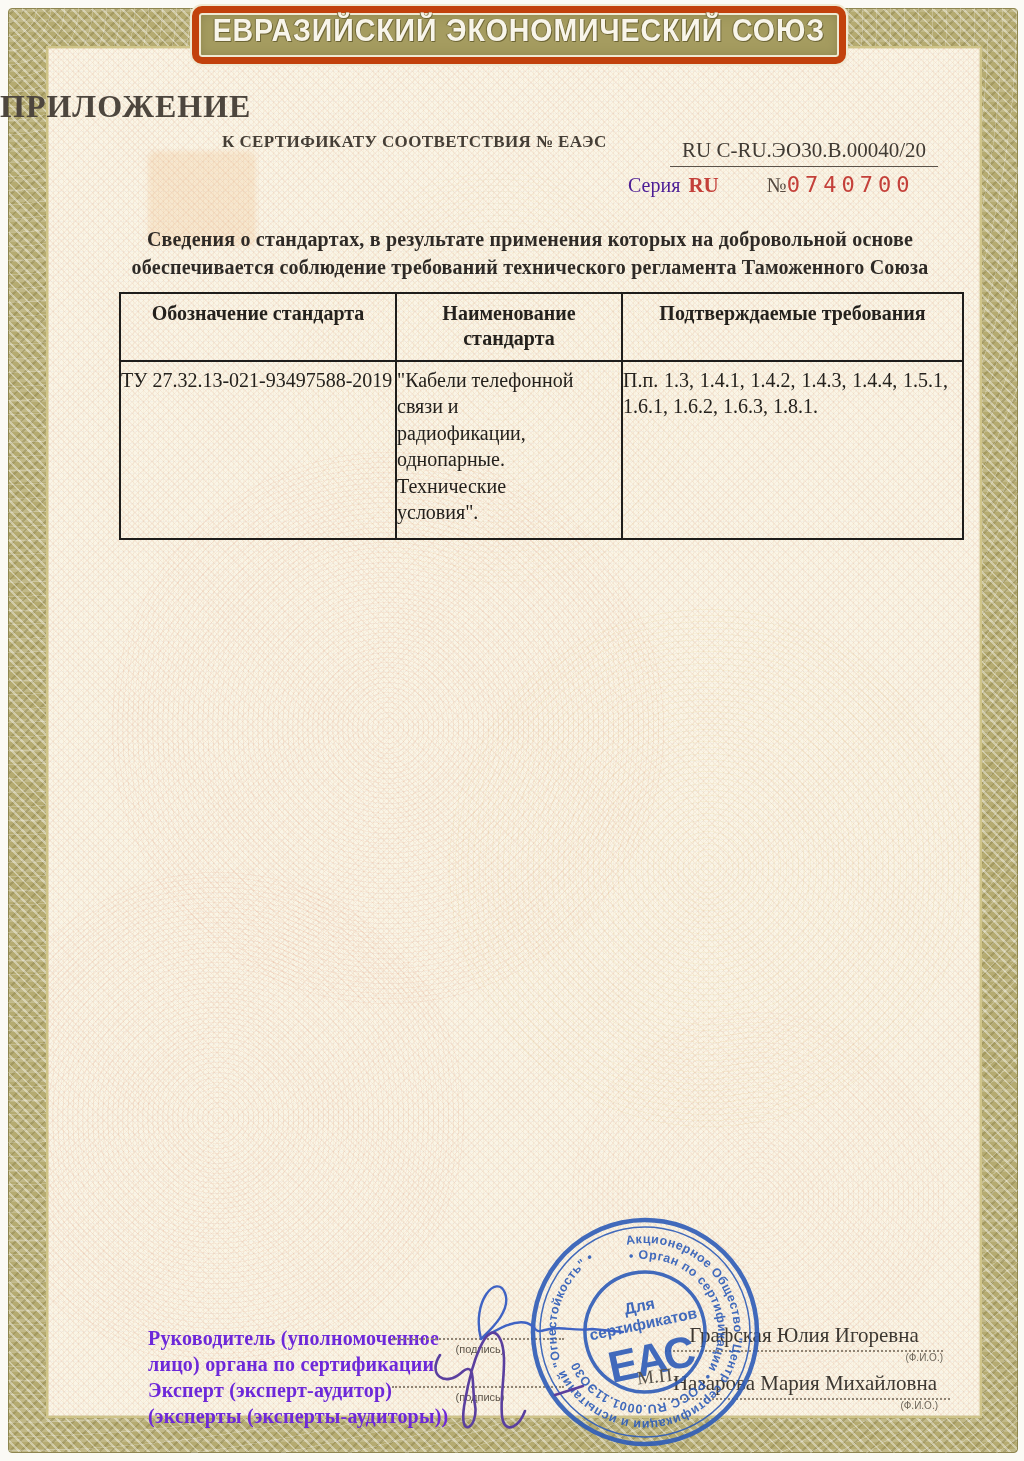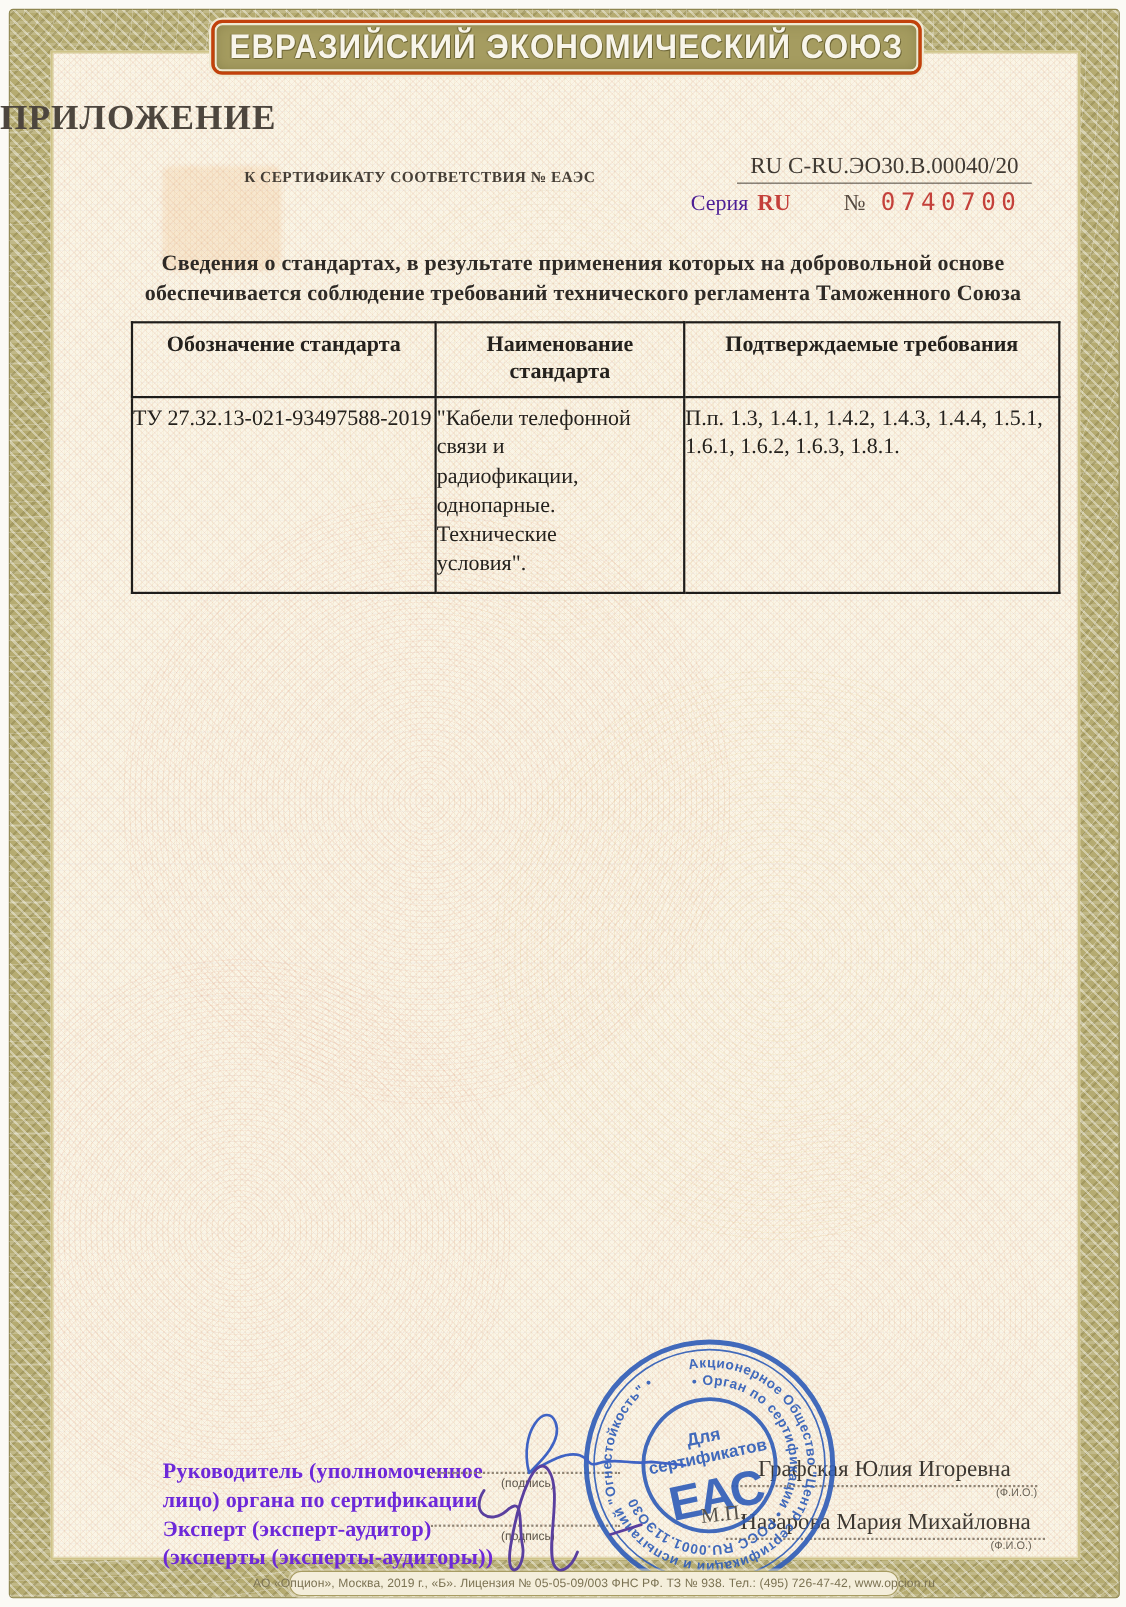"ЕВРАЗИЙСКИЙ ЭКОНОМИЧЕСКИЙ СОЮЗ" .banner { align-items: center -> none; border: 3px solid #c2410c -> 7px solid #c2410c; top: 18px -> 6px }
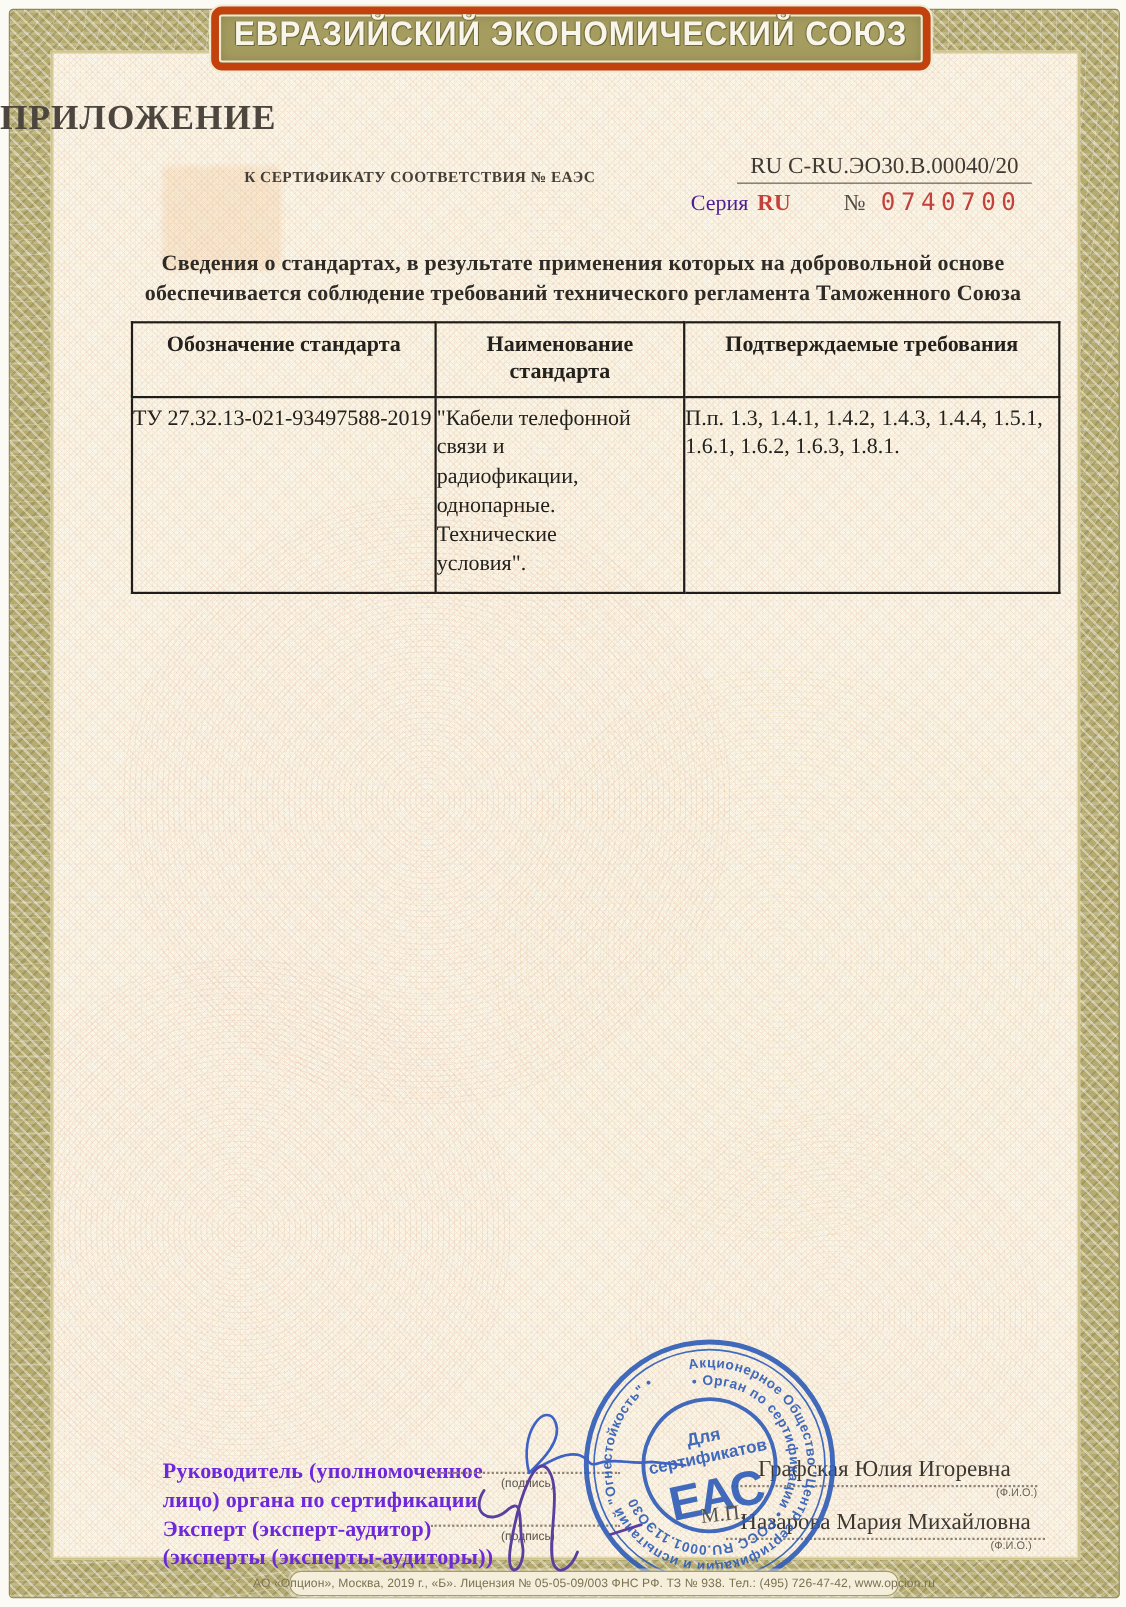"К СЕРТИФИКАТУ СООТВЕТСТВИЯ № ЕАЭС" .cert-label { font-size: 14px -> 17px; top: 154px -> 132px }
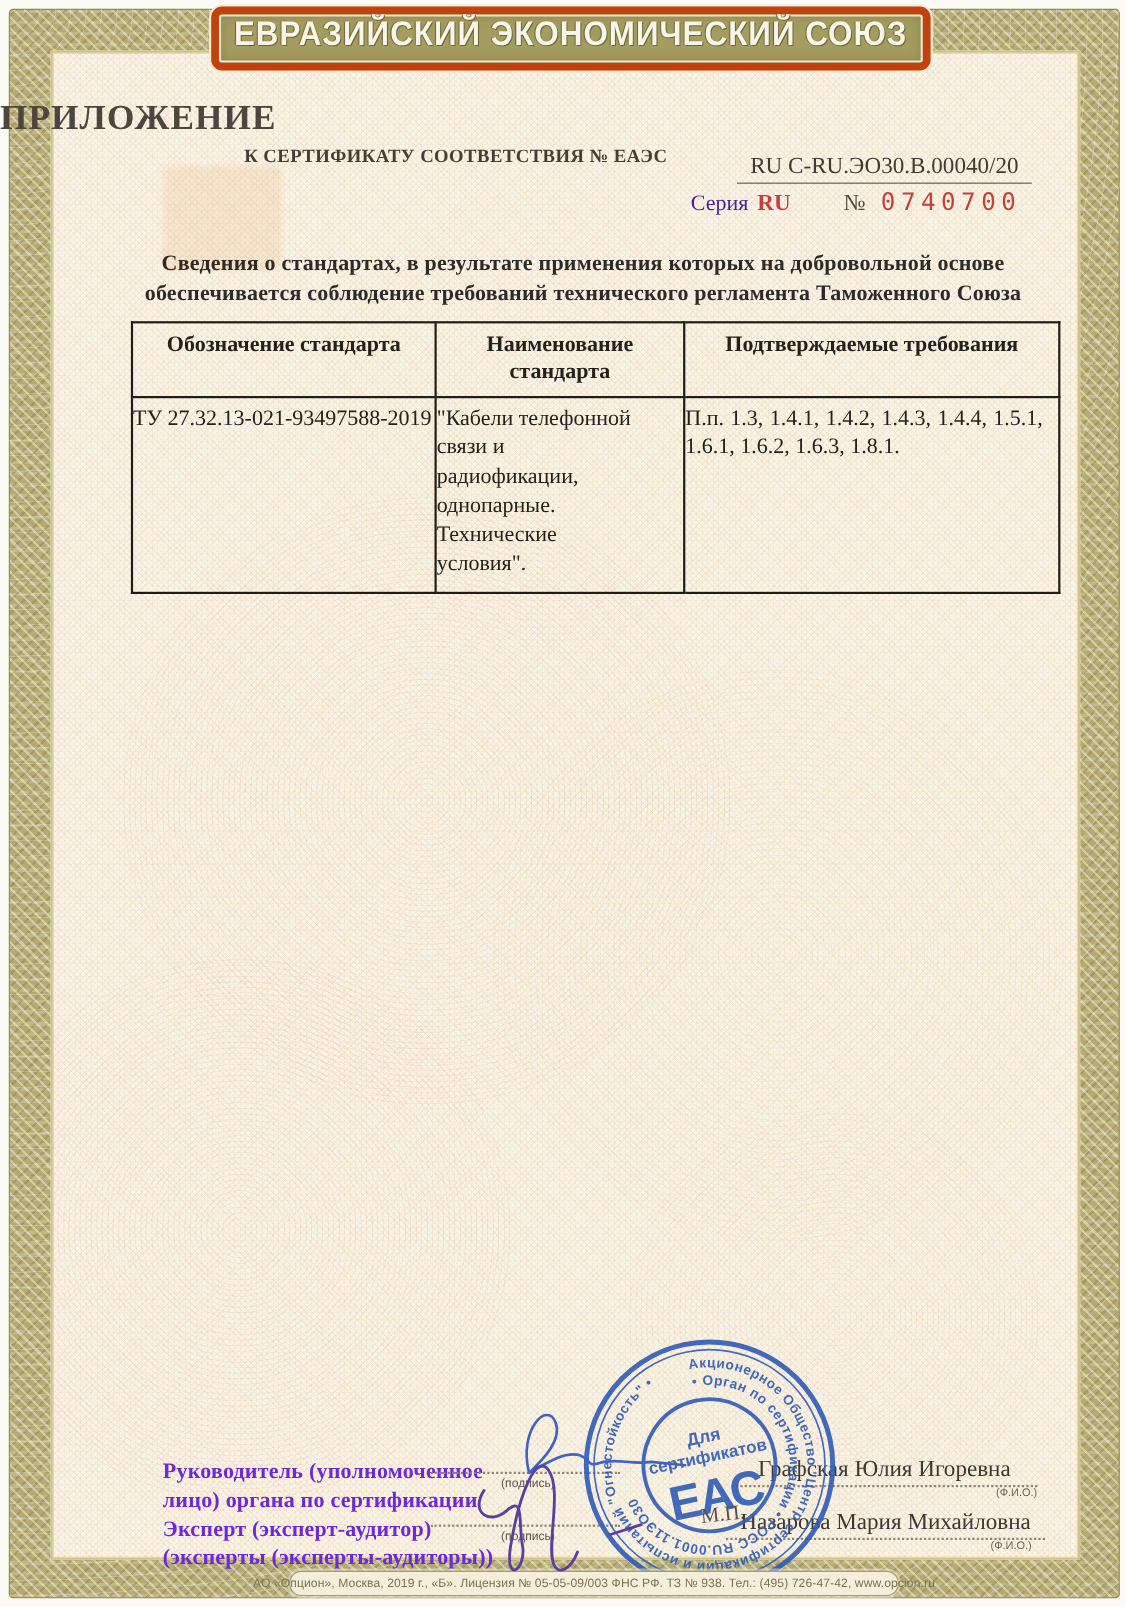"0740700" .series-number { margin-left: 14px -> none }
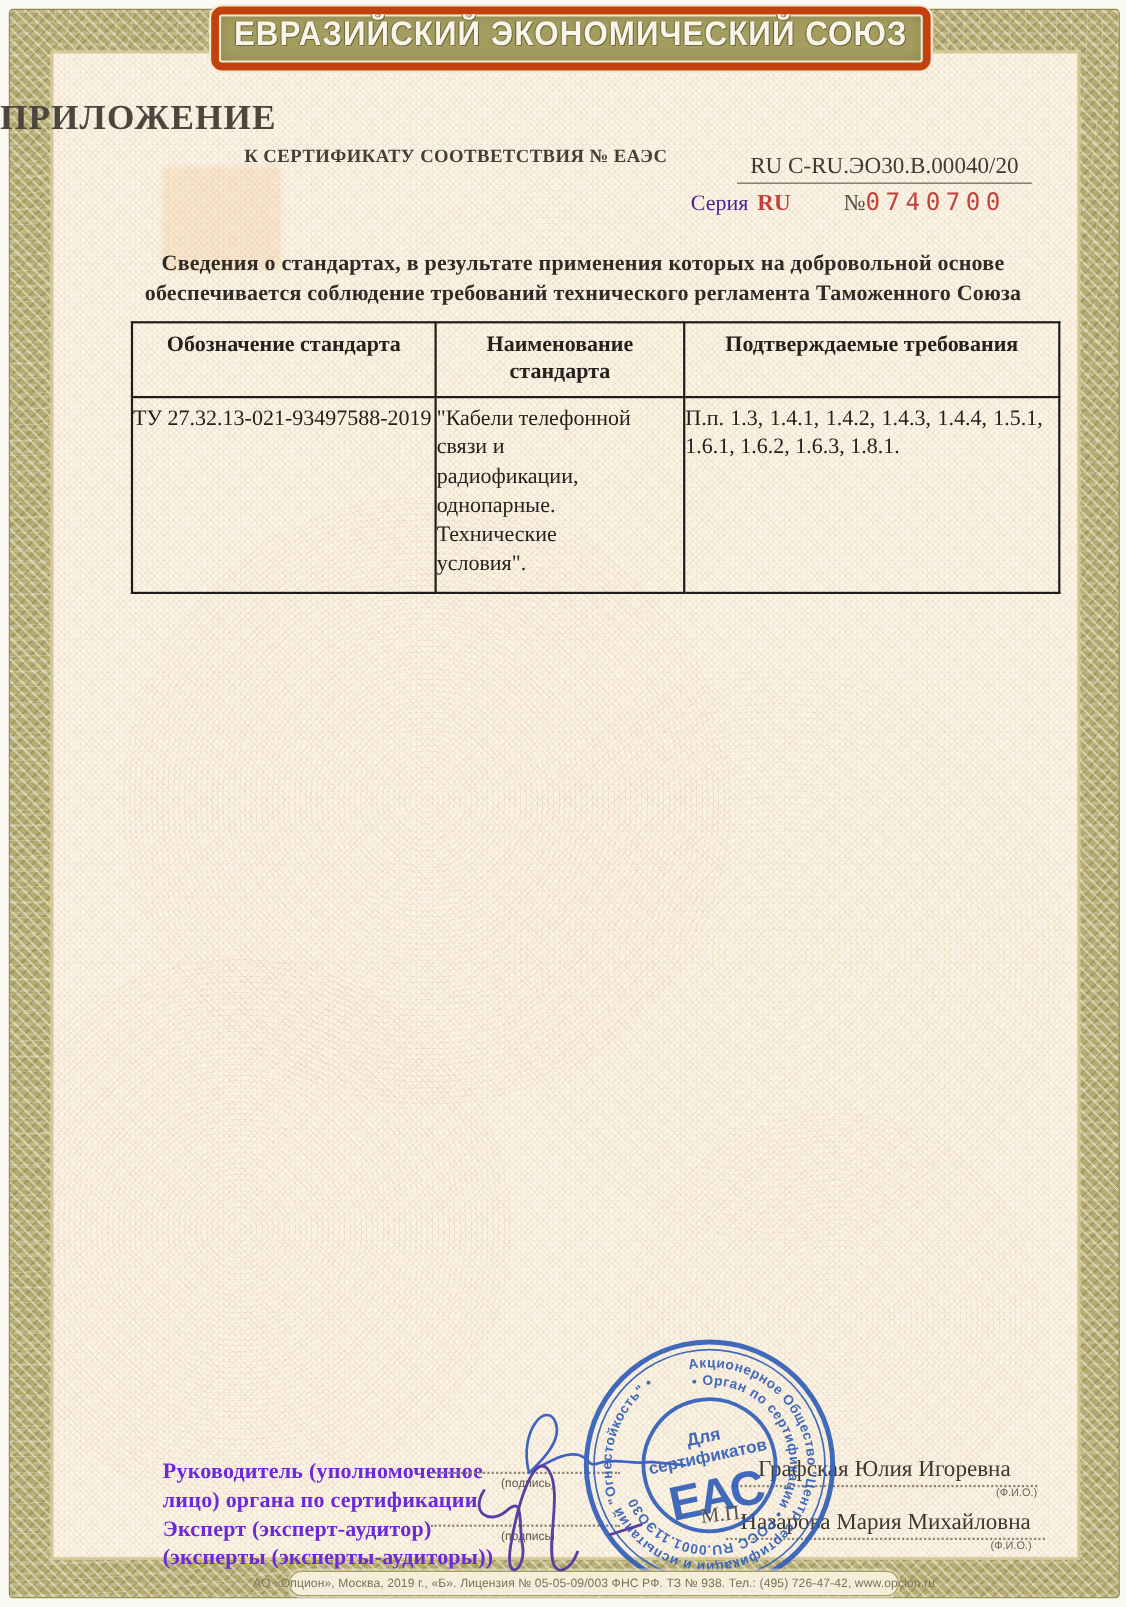"АО «Опцион», Москва, 2019 г.," div.footer-pill { html: <div> <span>АО «Опцион», Москва, 2019 г., «Б». Лицензия № 05-05-09/003 ФНС РФ. ТЗ № 938. Тел.: (495) 726-47-42, www.opcion.ru</span> </div> -> none }
